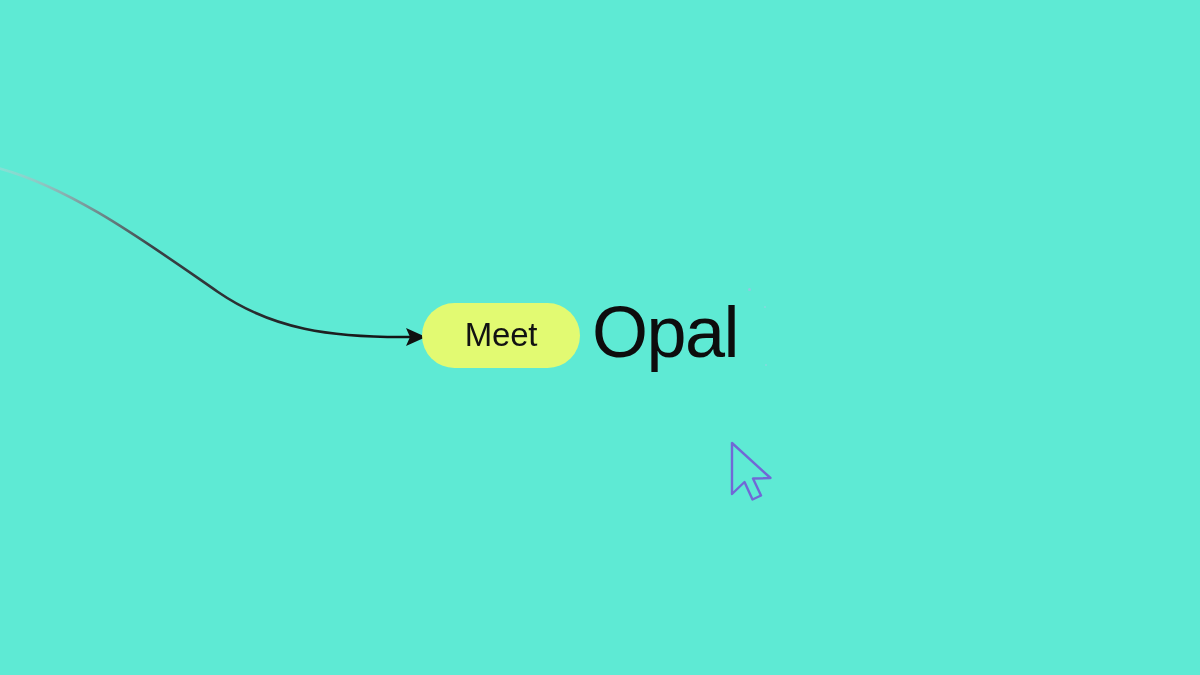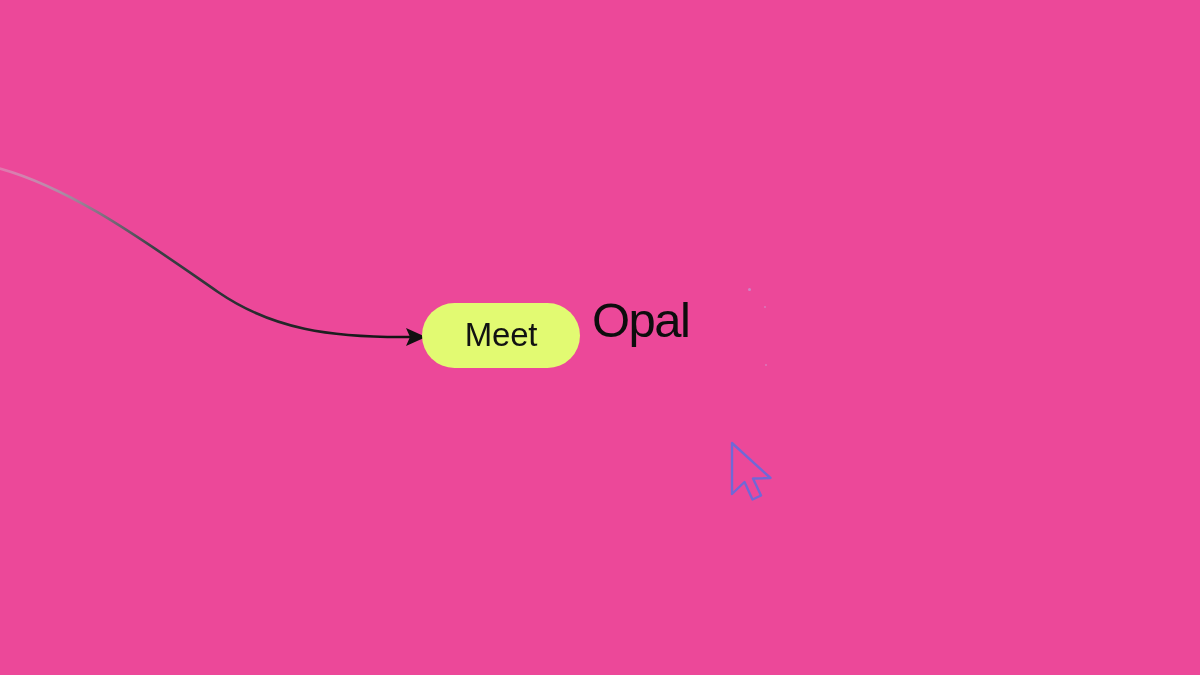"Meet" div { background: #ec4899 -> #5eead4 }
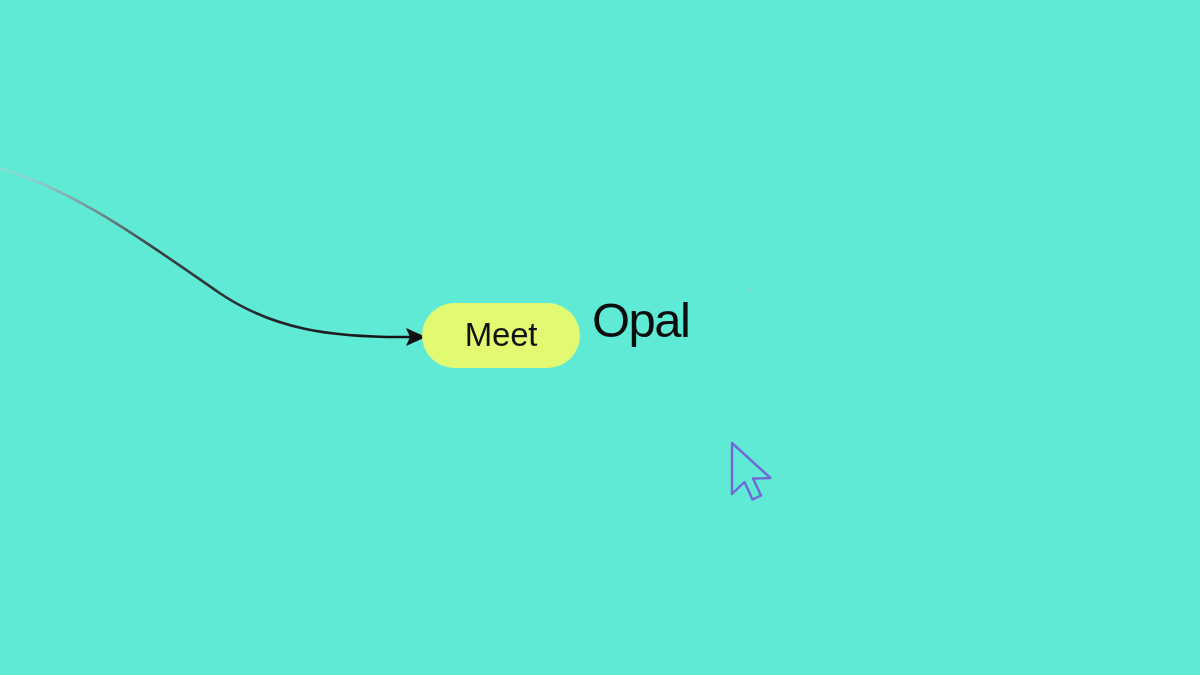"Opal" #opal-wordmark { font-size: 49px -> 72px }
